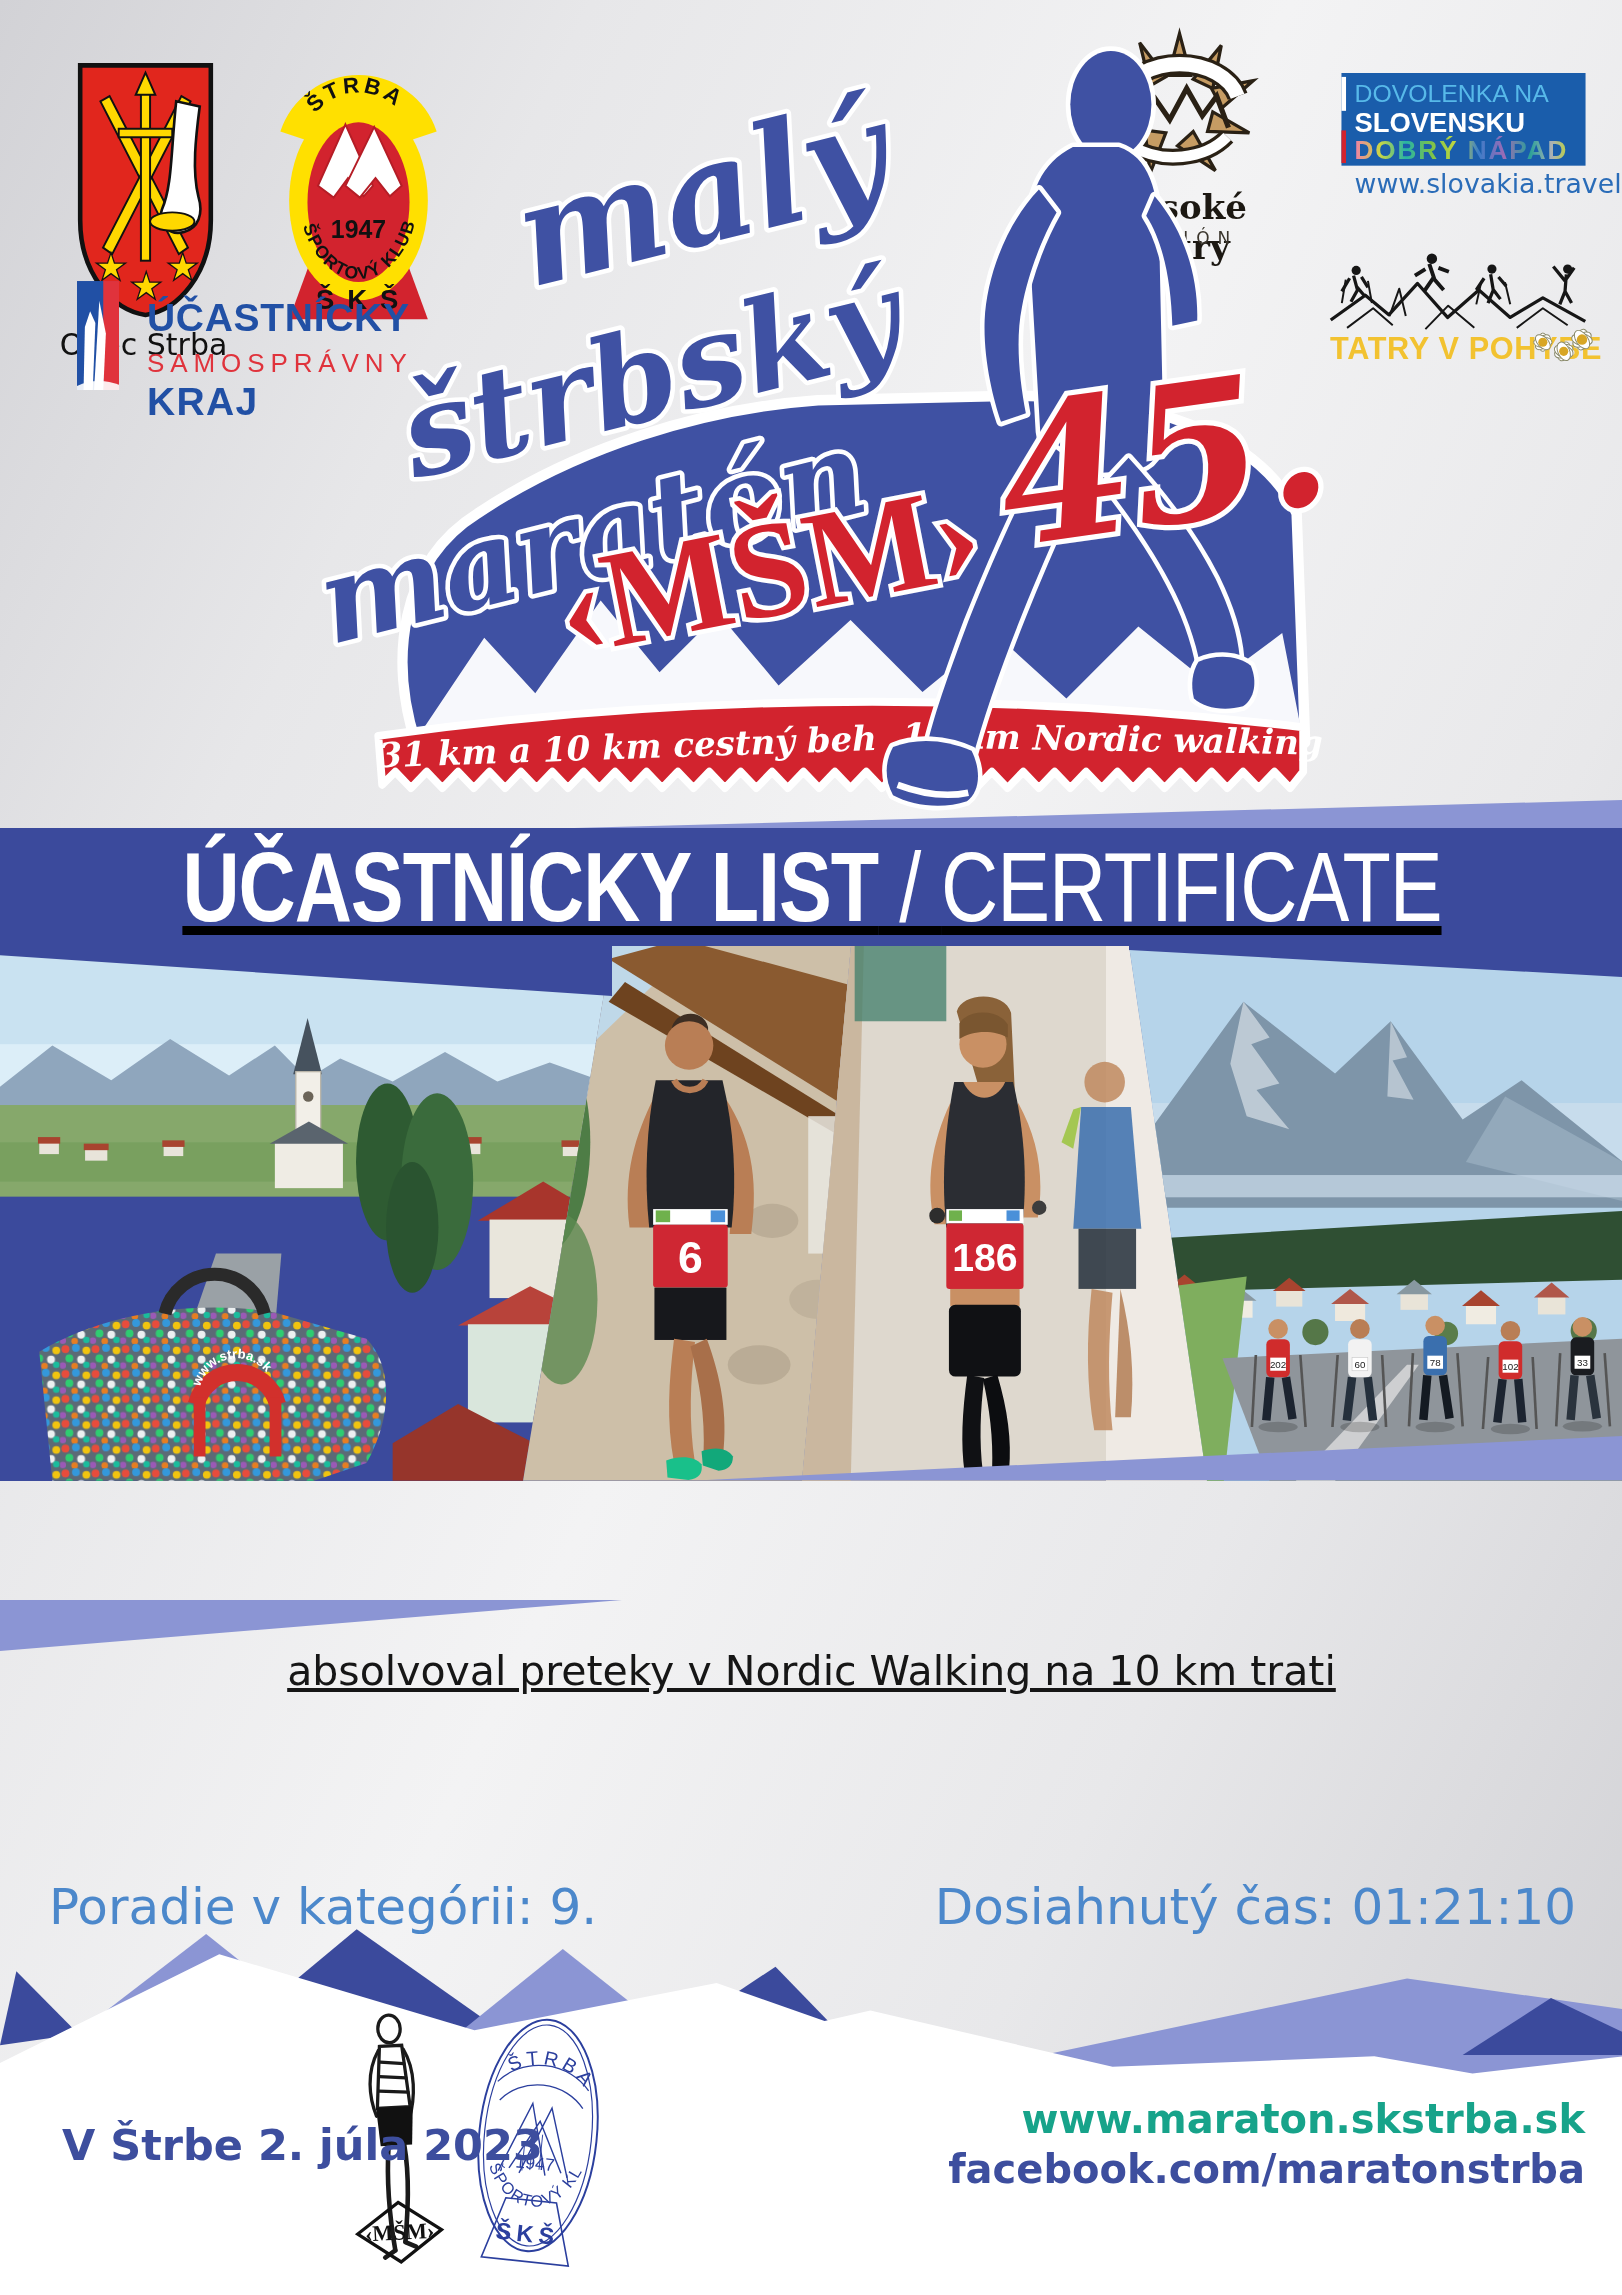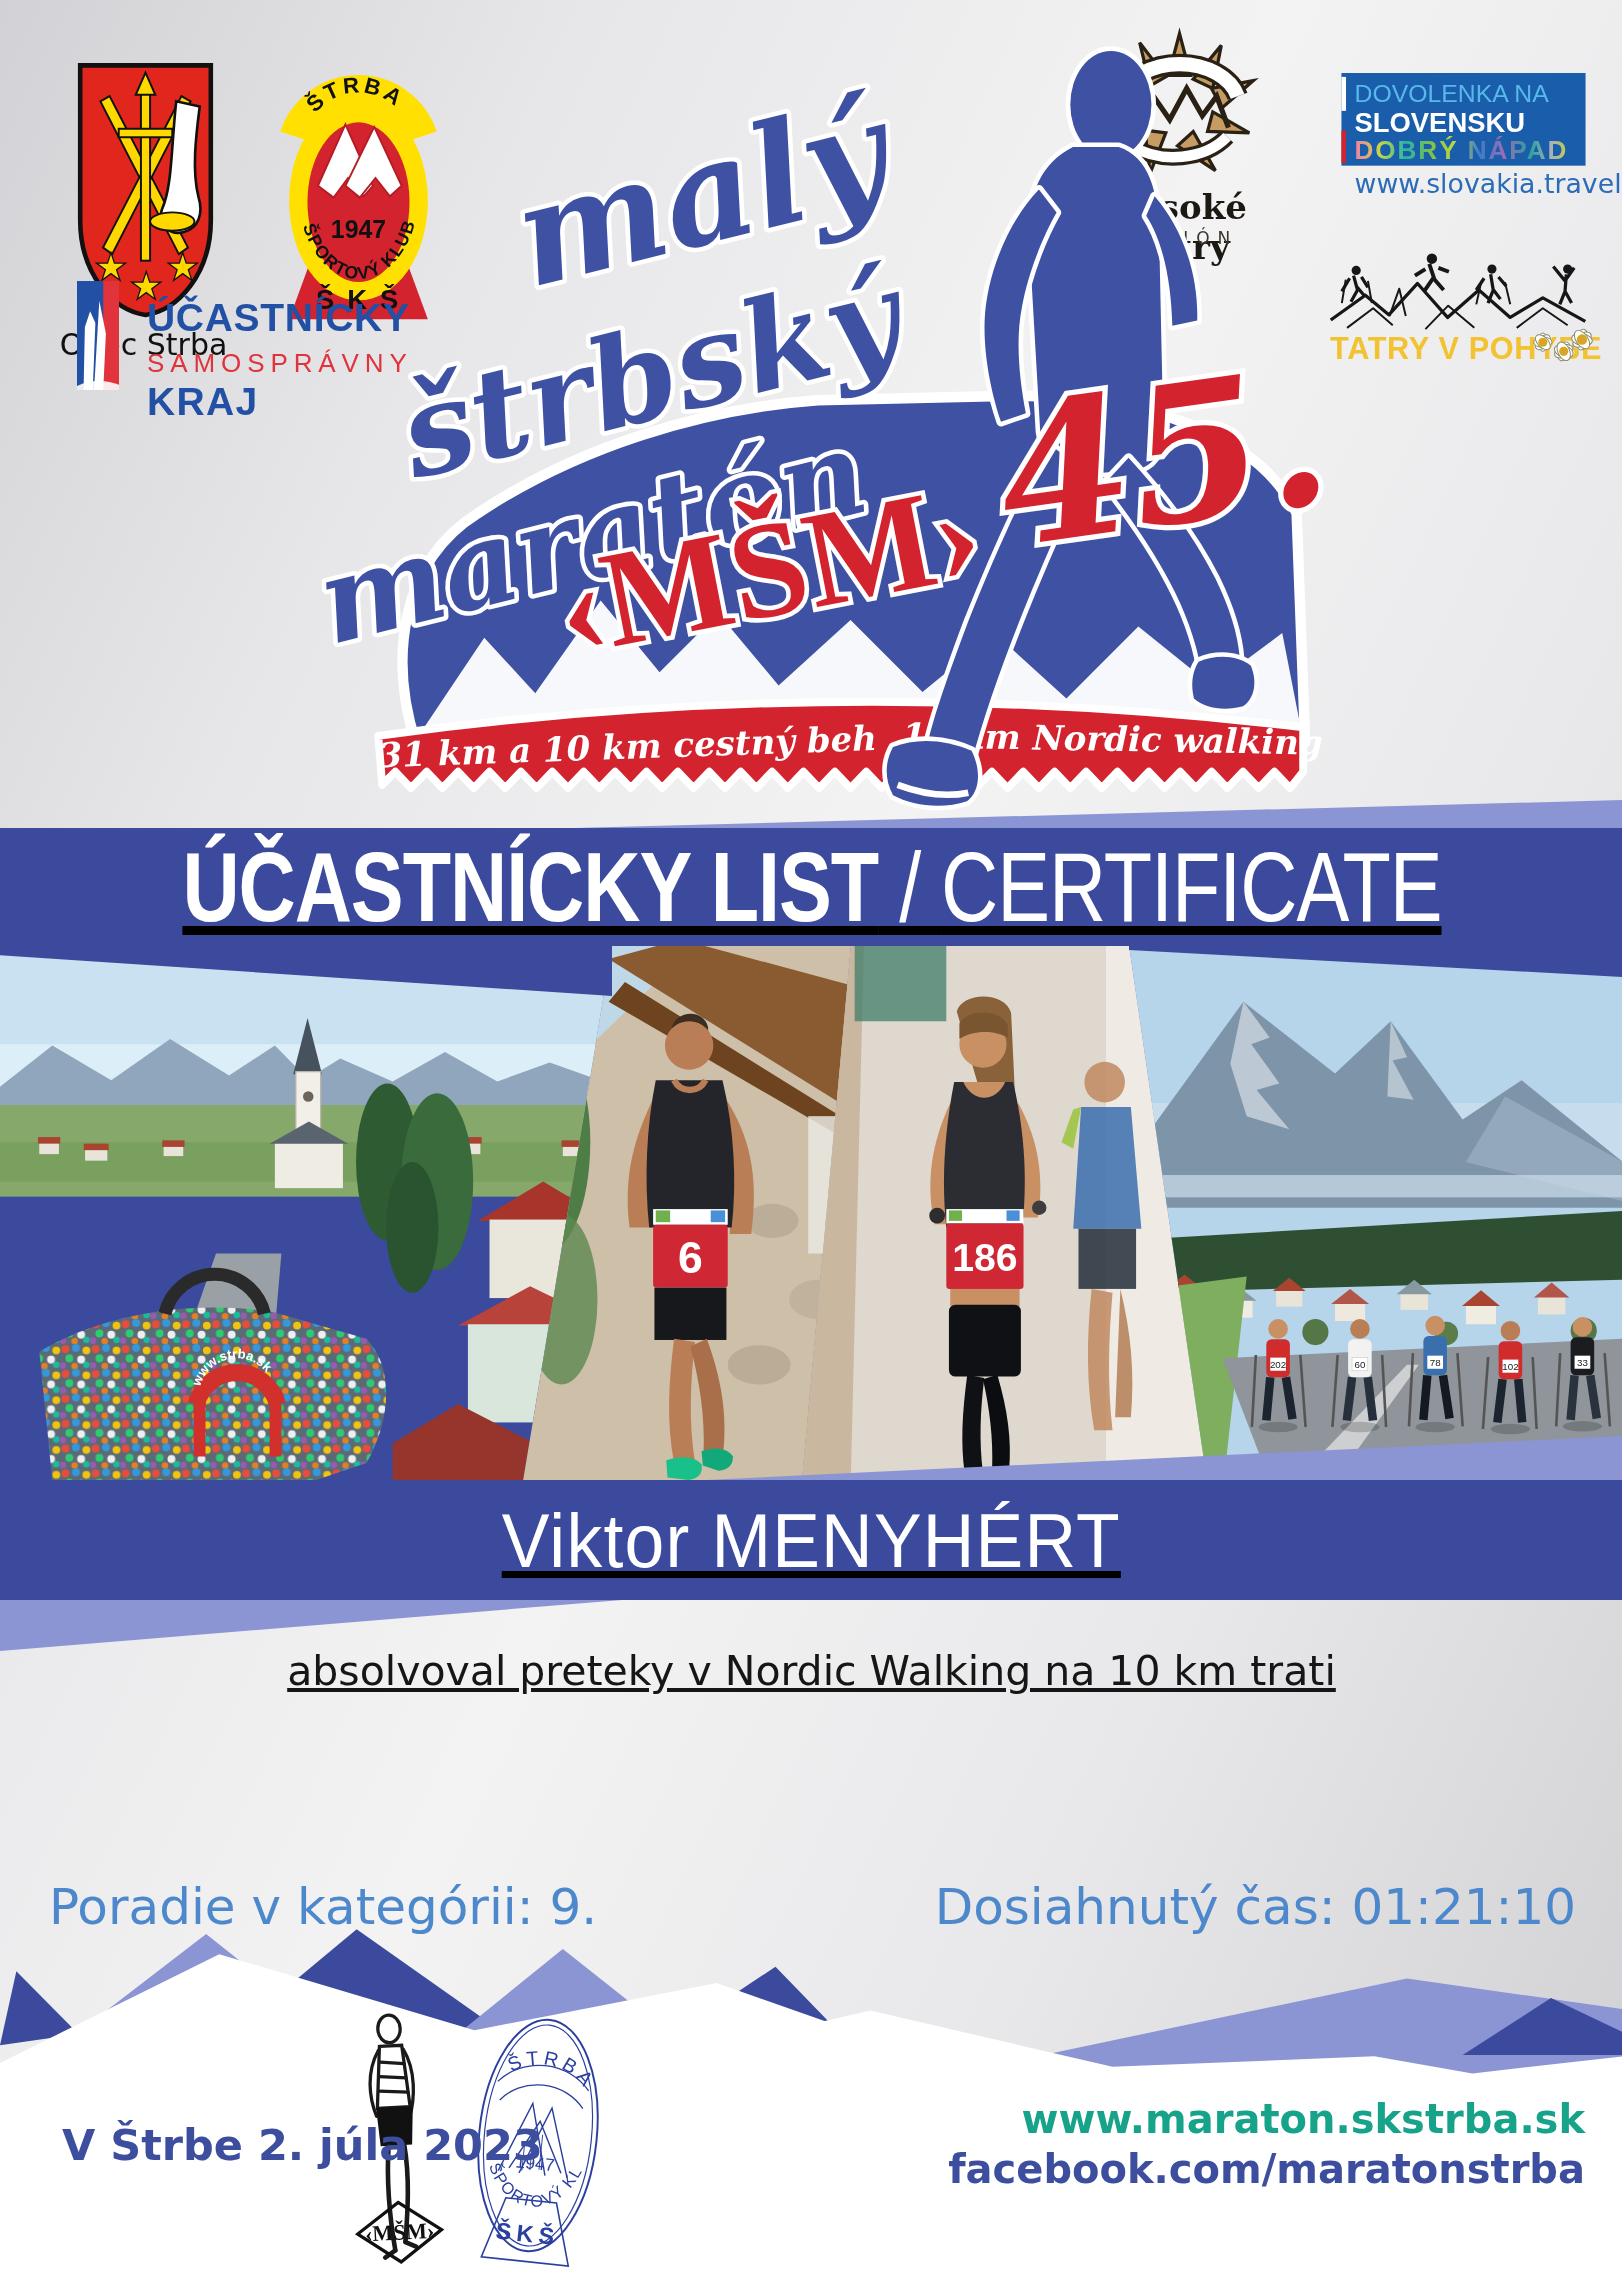"Viktor MENYHÉRT" div.band { html: <div> <div>Viktor MENYHÉRT</div> </div> -> none }
